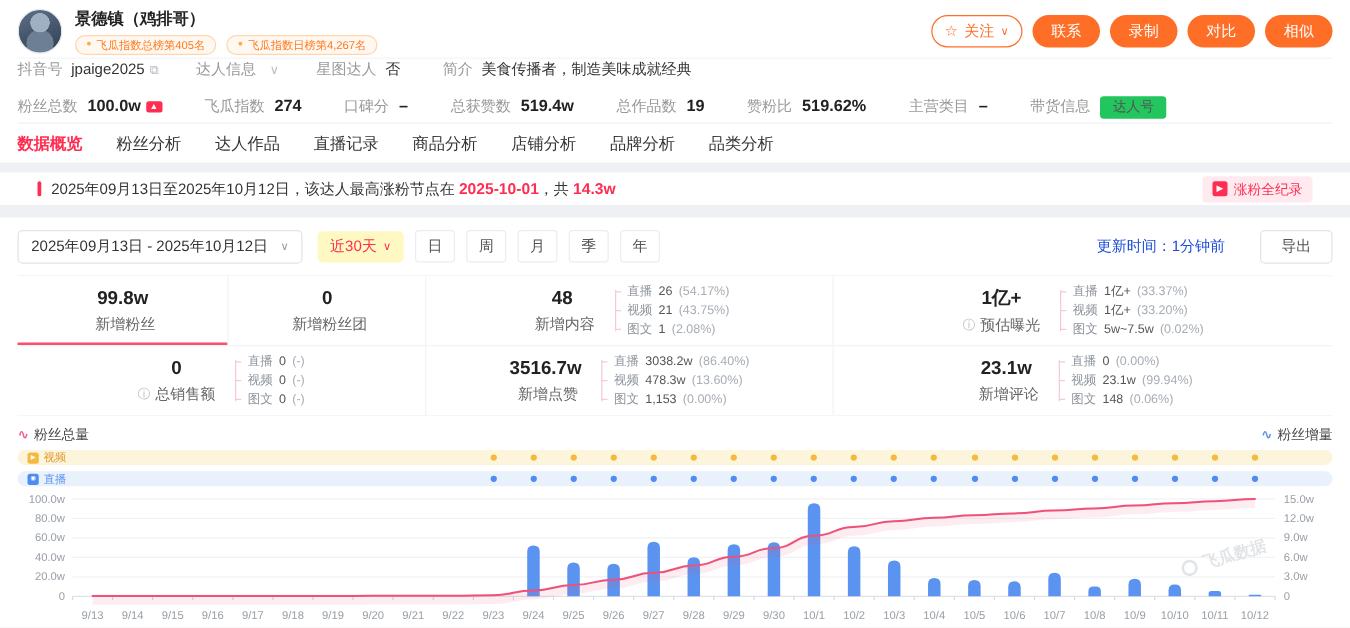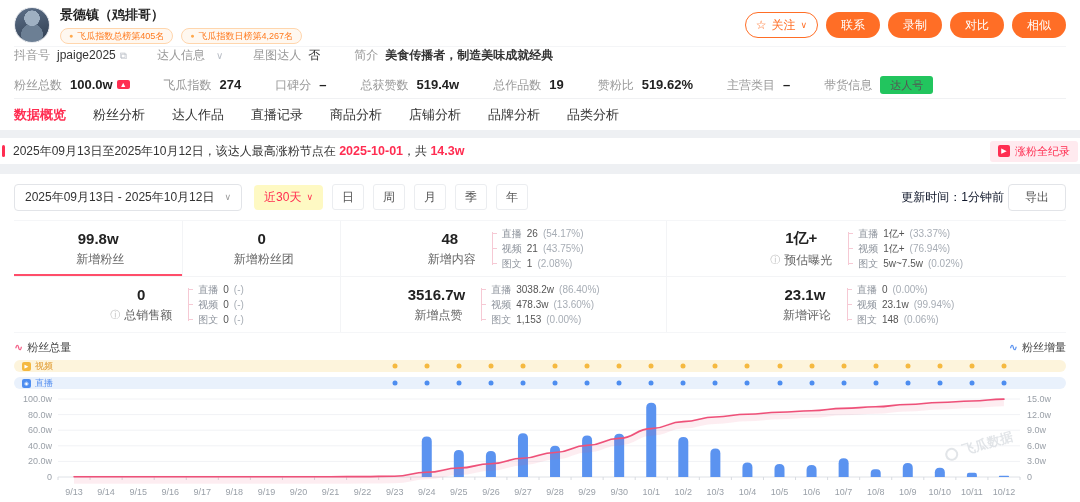"美食传播者，制造美味成就经典" .kv[data-bold="true"] .v { font-weight: bold -> normal }
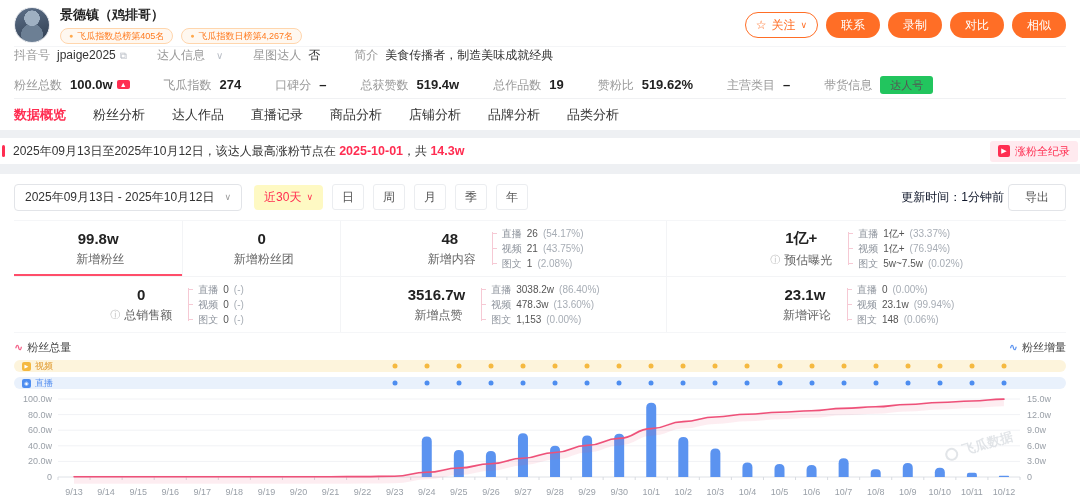"2025年09月13日至2025年10月12日，该达人最高涨粉节点在" .notice { padding: 6px 2px -> 6px 30px }
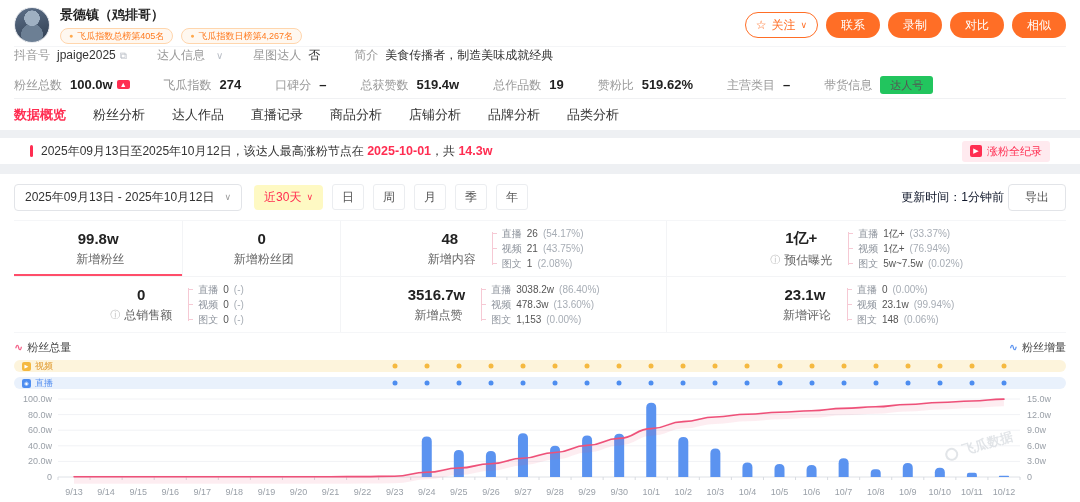"更新时间：1分钟前" .update { color: #0f172a -> #1d4ed8; margin-right: 4px -> 28px }
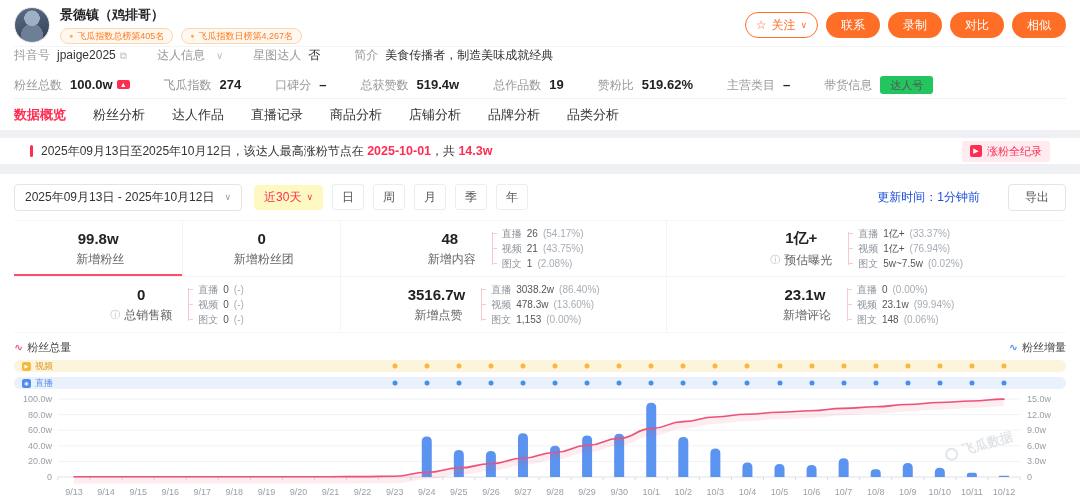"(76.94%)" span.bk-p { text: 76.94% -> 33.20% }
